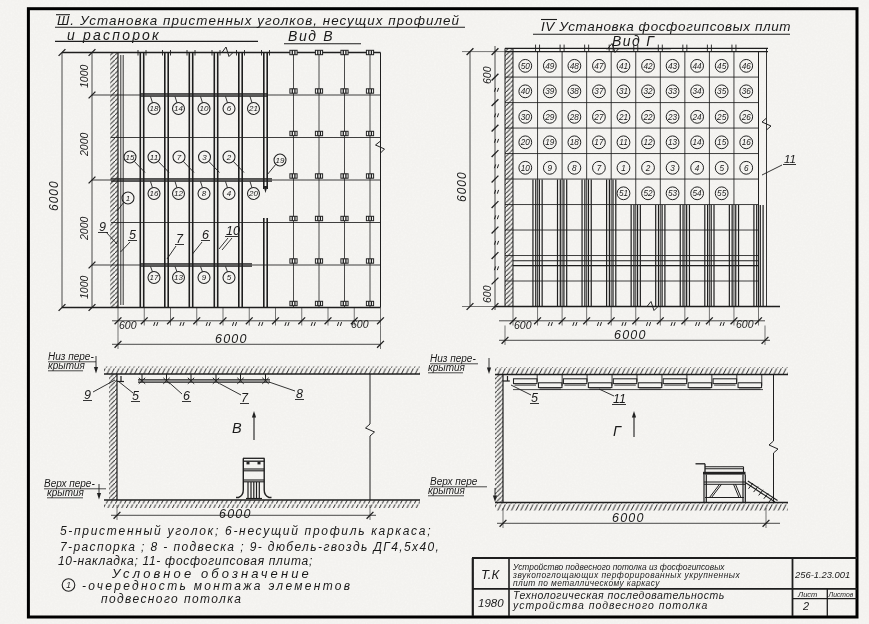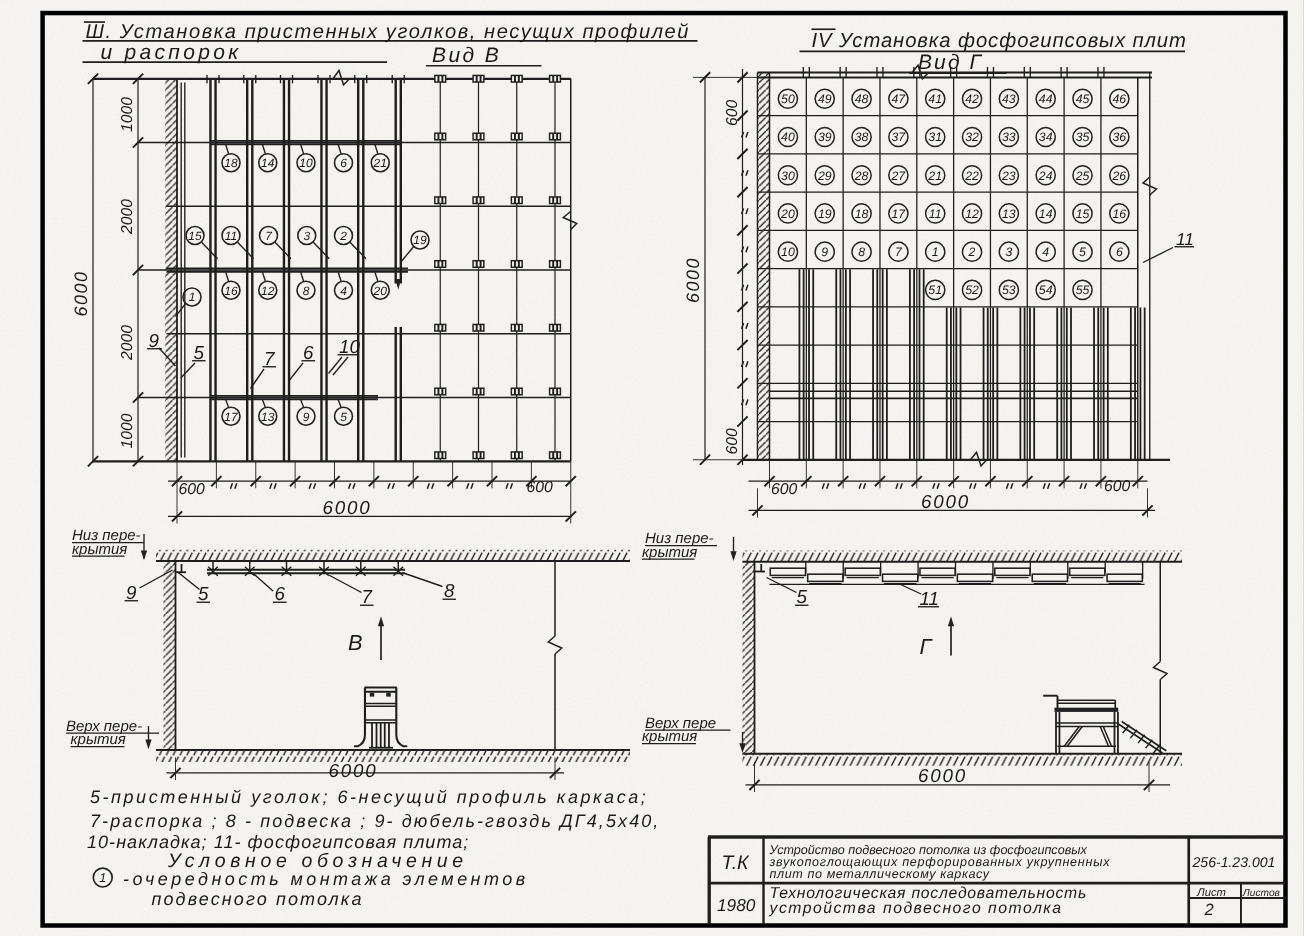"Ш. Установка пристенных уголков, несущих" #sheet { background: #a16207 -> #84cc16 }
